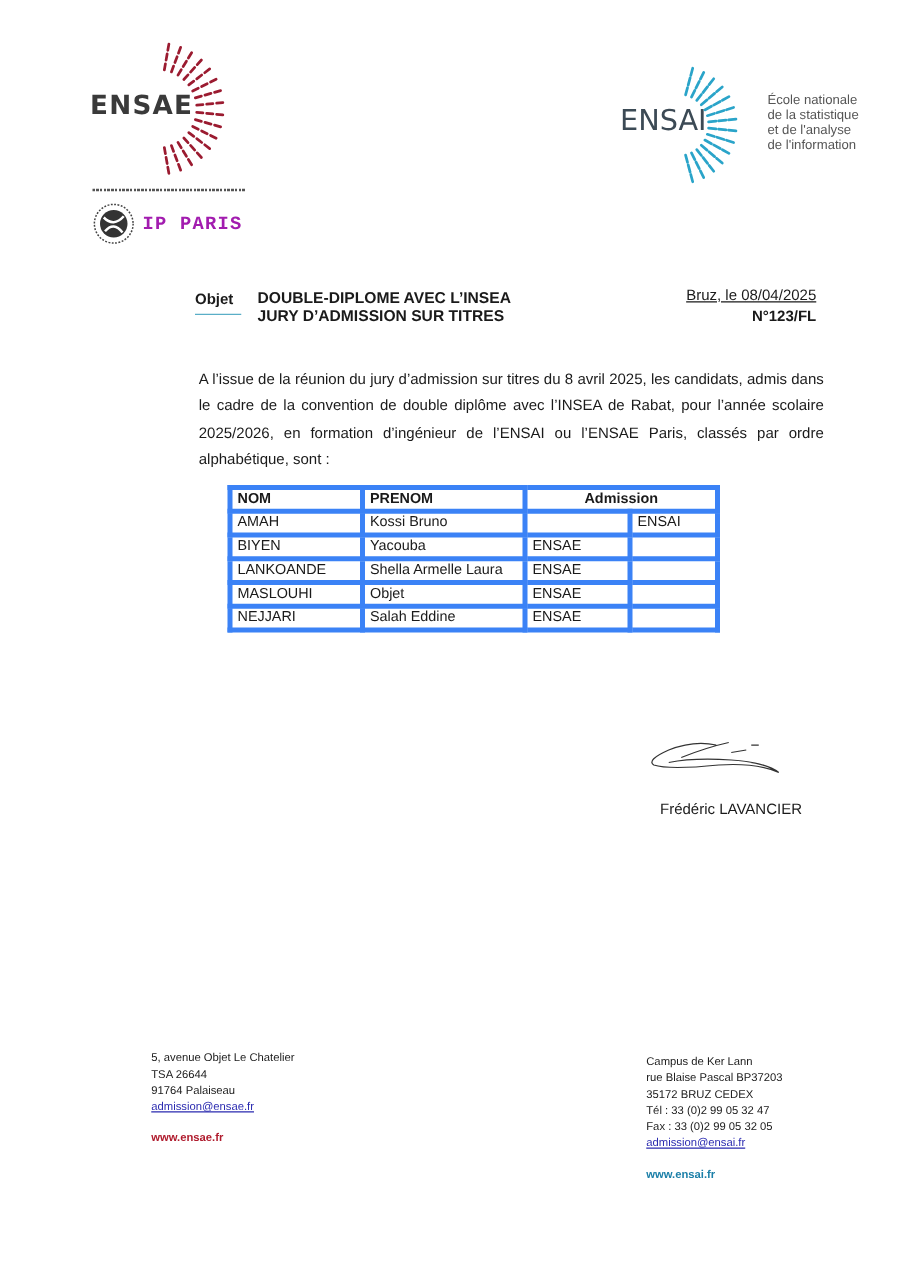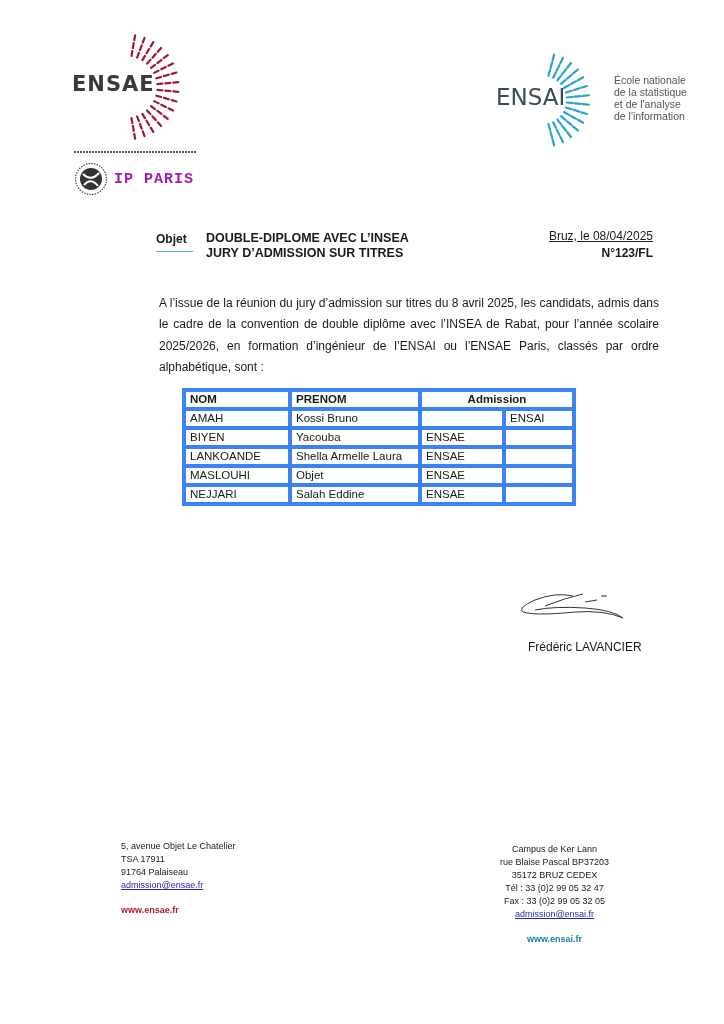"Campus de Ker Lann" #foot-right { left: 500px -> 517px; text-align: center -> none }
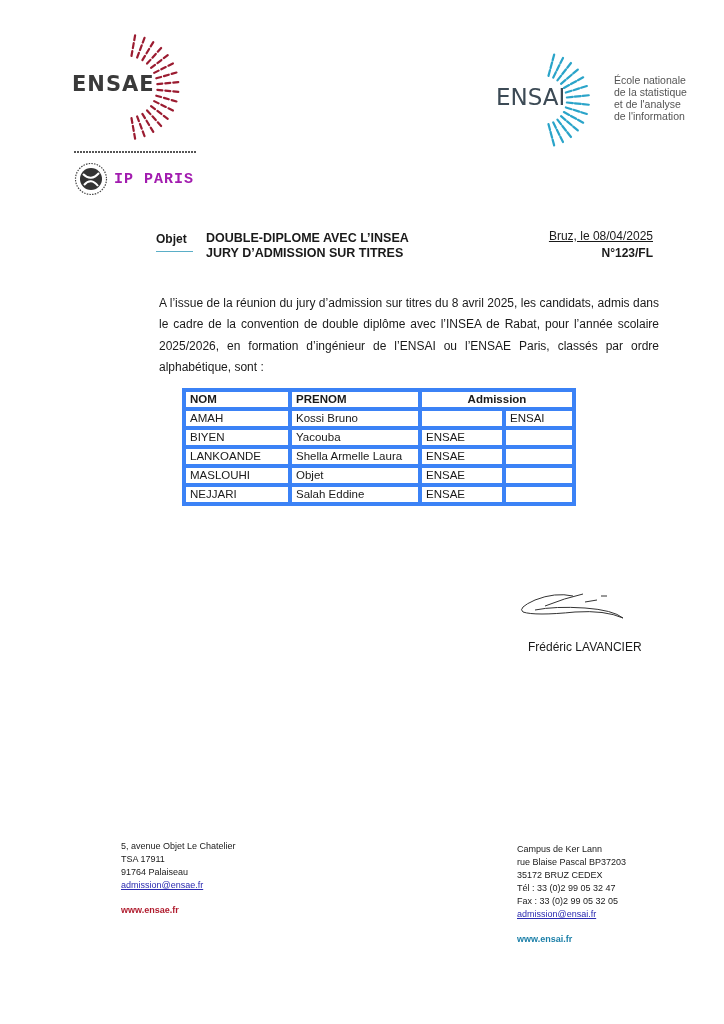"TSA 17911" div { text: 17911 -> 26644 }
